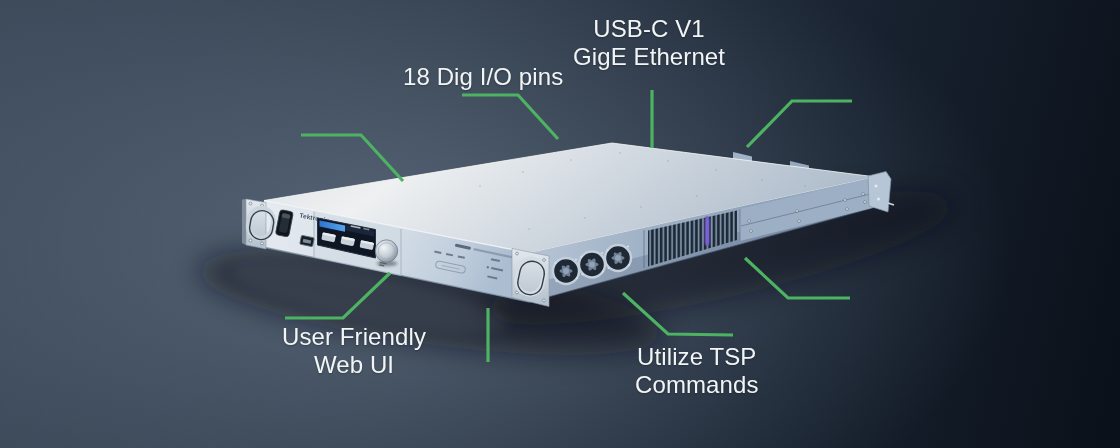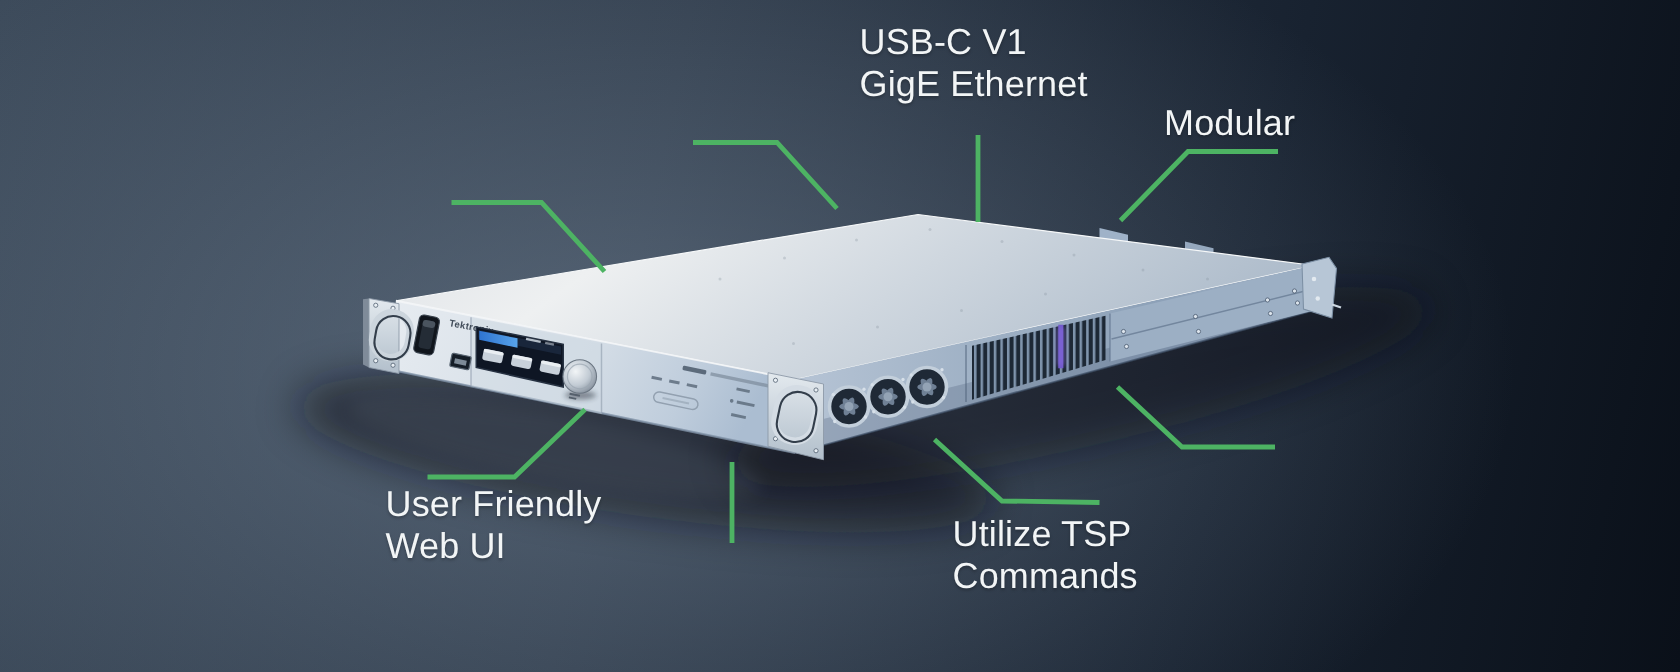"USB-C V1" .lbl { text-align: none -> center }
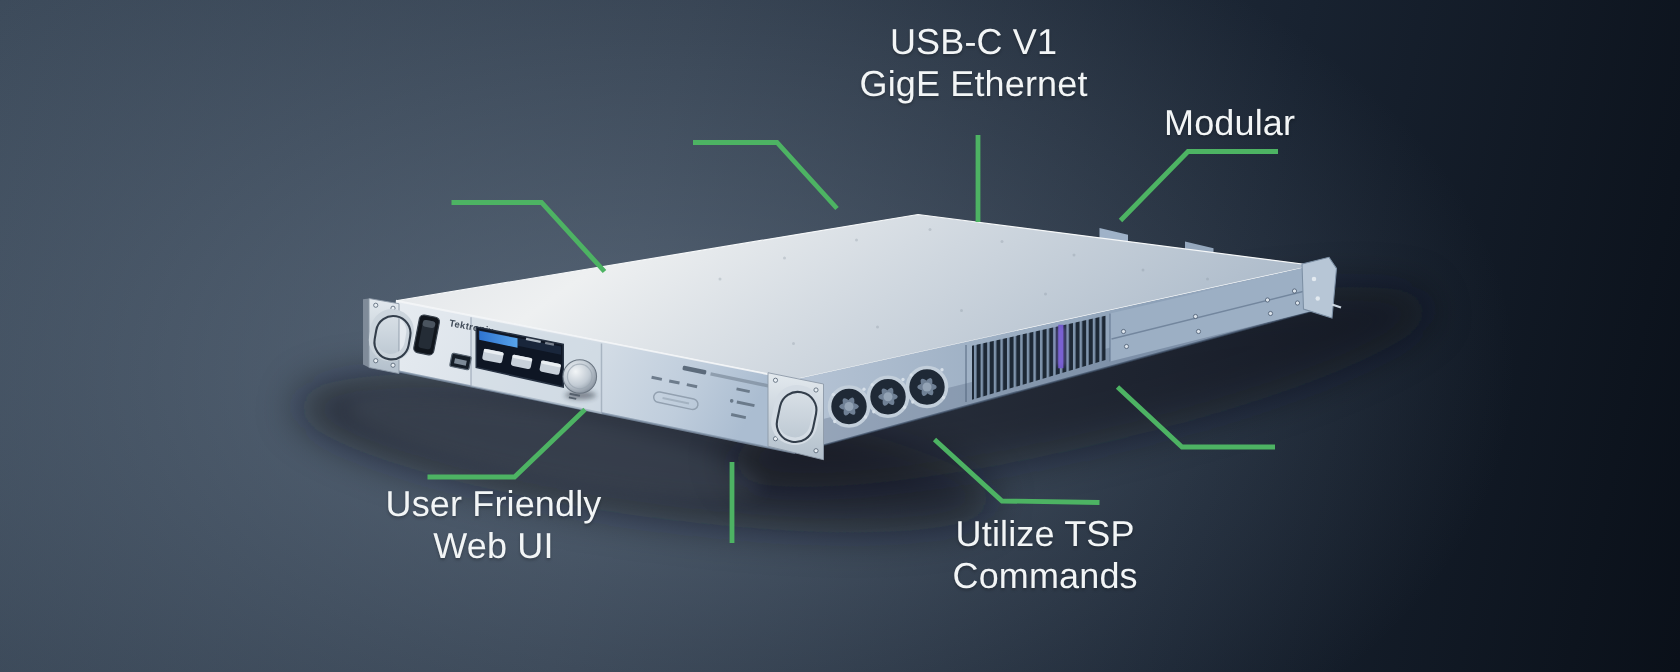"18 Dig I/O pins" div.lbl { html: none -> <div>18 Dig I/O pins</div> }
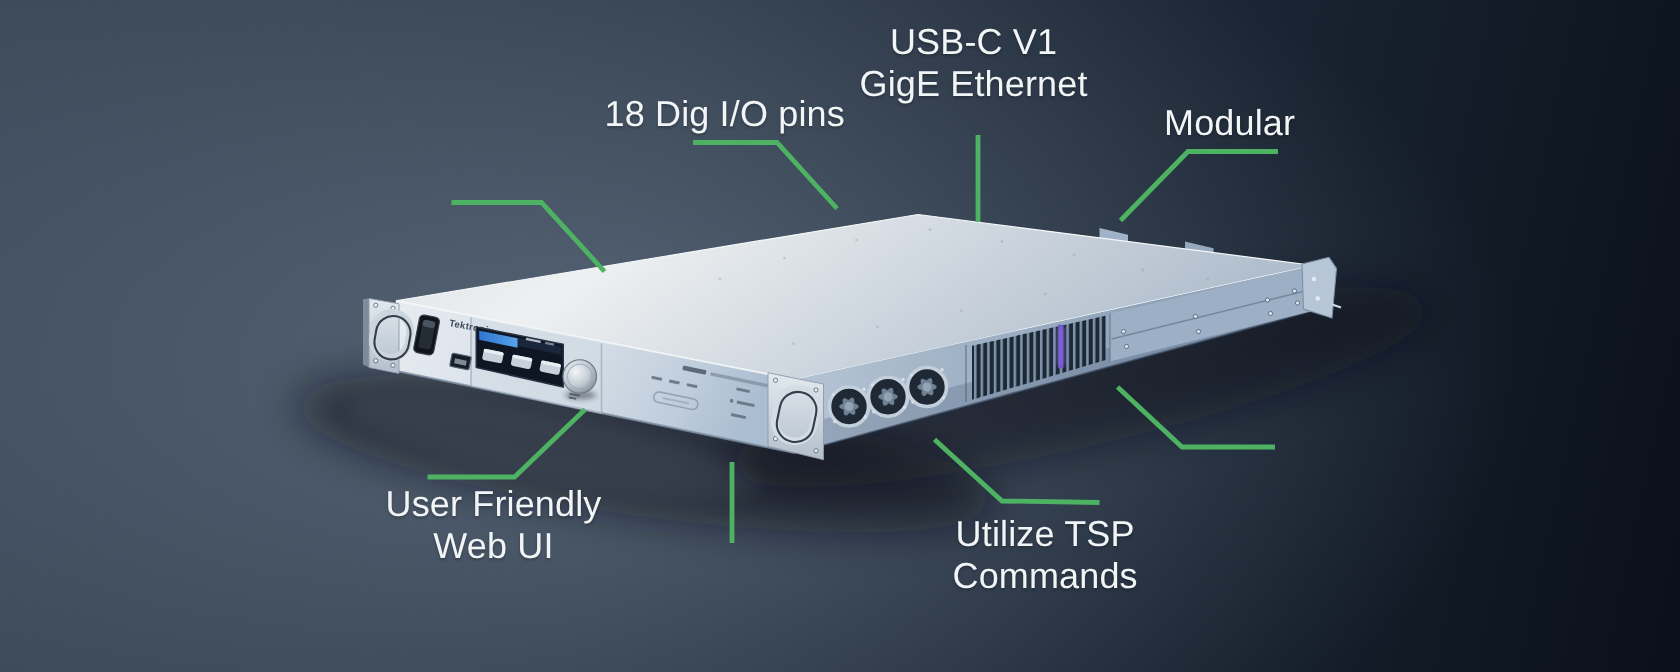"Modular" div.lbl { html: <div>Modular</div> -> none }
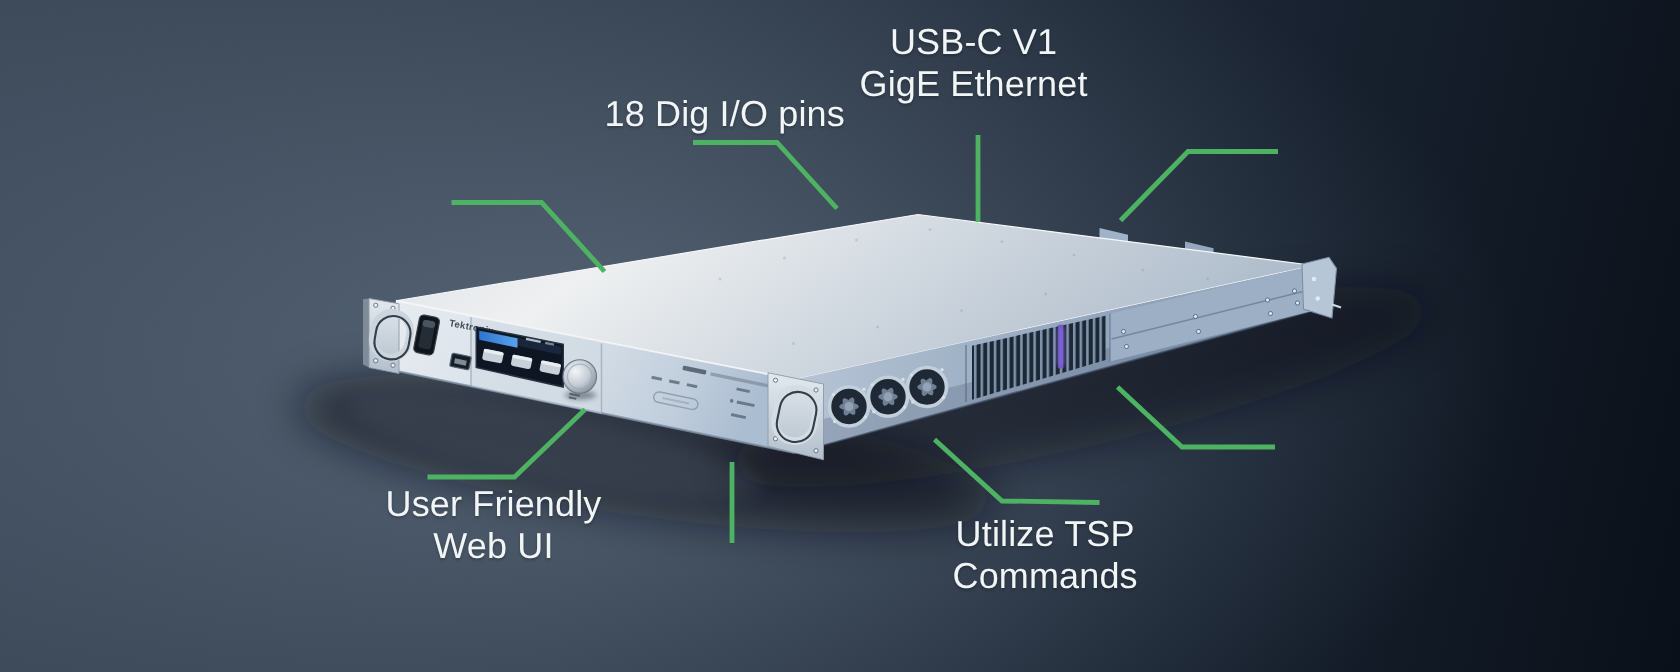"User Friendly" #lbl-web { left: 257px -> 282px }
